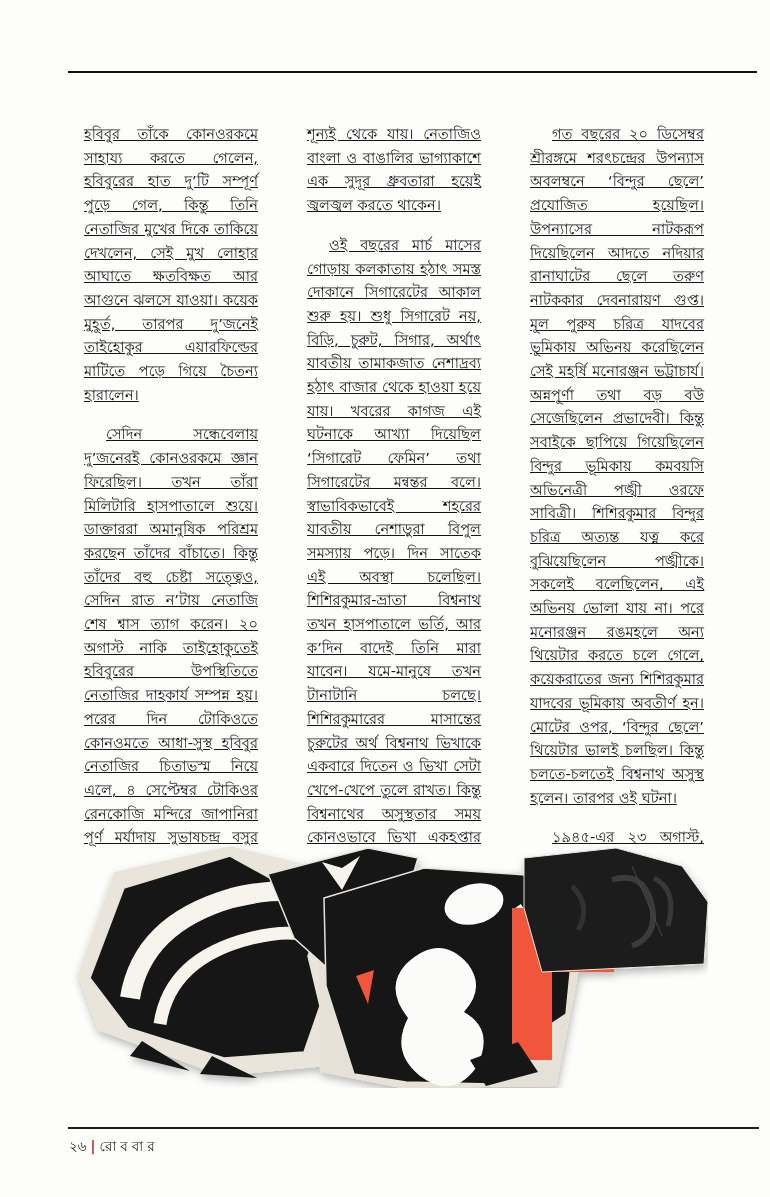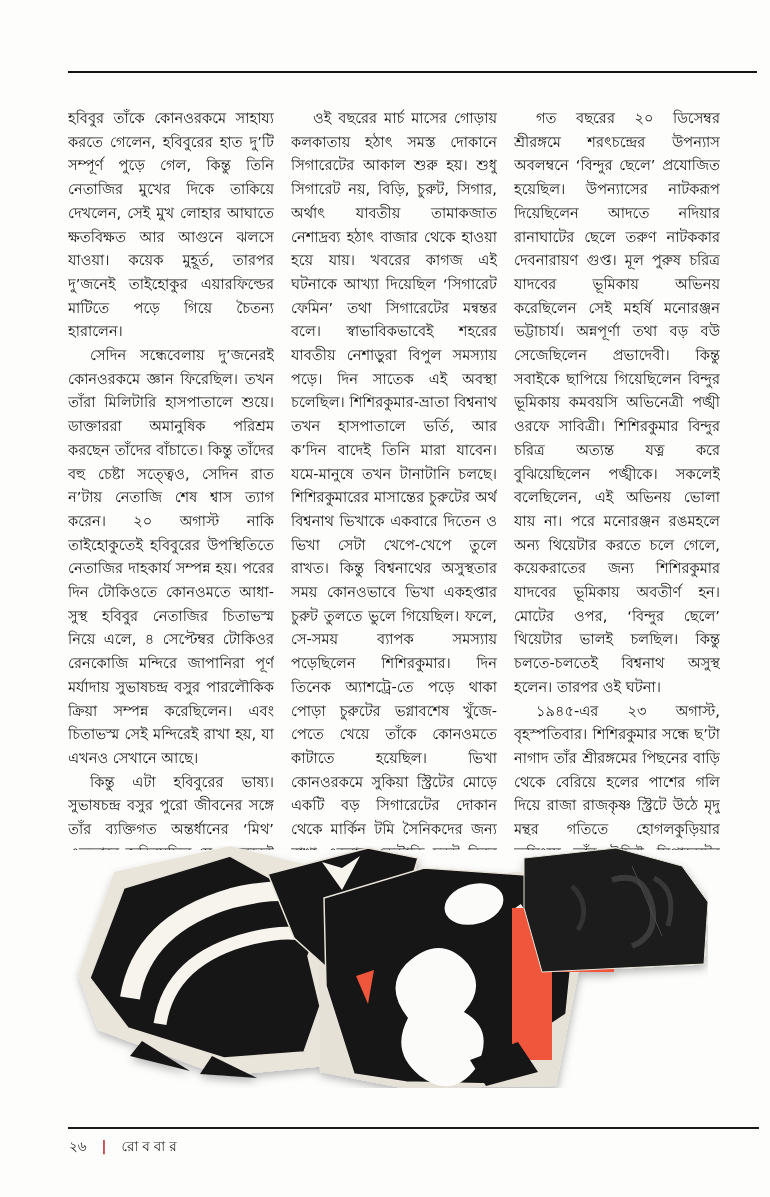"হবিবুর তাঁকে কোনওরকমে সাহায্য করতে" .col p { margin: 0 -> 16px; text-decoration: none -> underline }
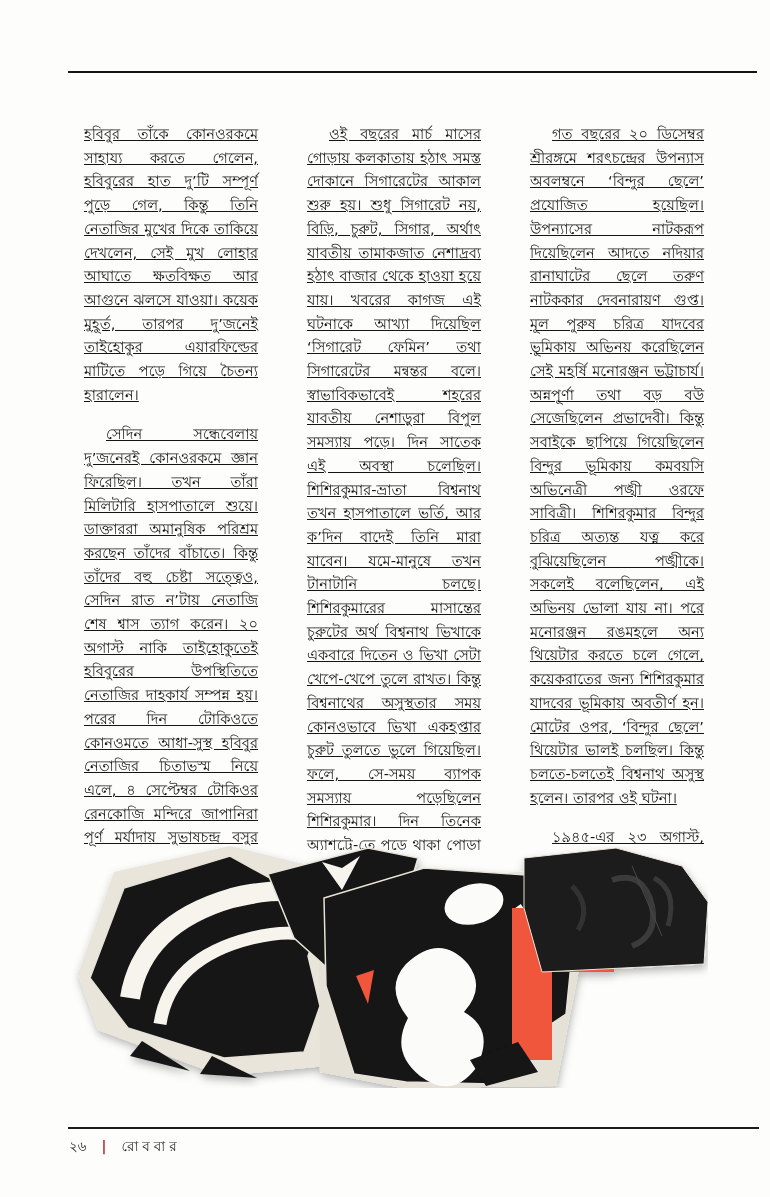"শূন্যই থেকে যায়। নেতাজিও বাংলা" p.cont { html: none -> <p>শূন্যই থেকে যায়। নেতাজিও বাংলা ও বাঙালির ভাগ্যাকাশে এক সুদূর ধ্রুবতারা হয়েই জ্বলজ্বল করতে থাকেন।</p> }
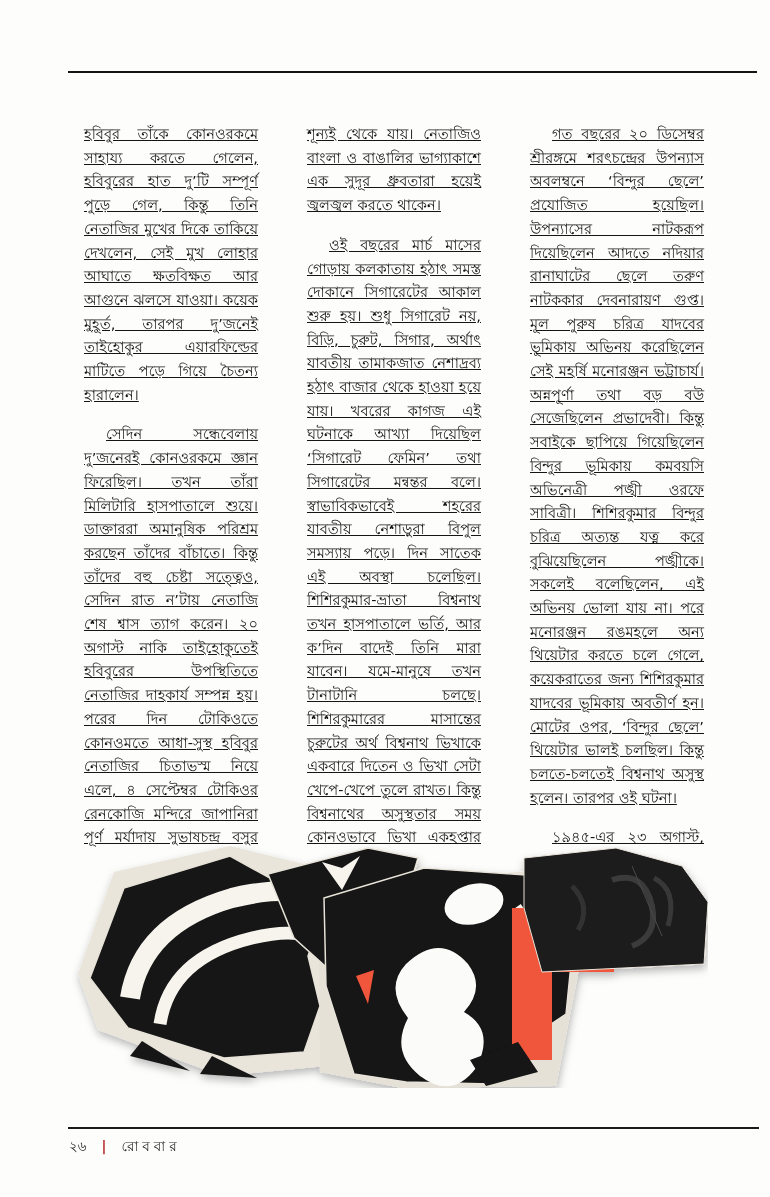"২৬" .footer { gap: 15px -> 4px }
